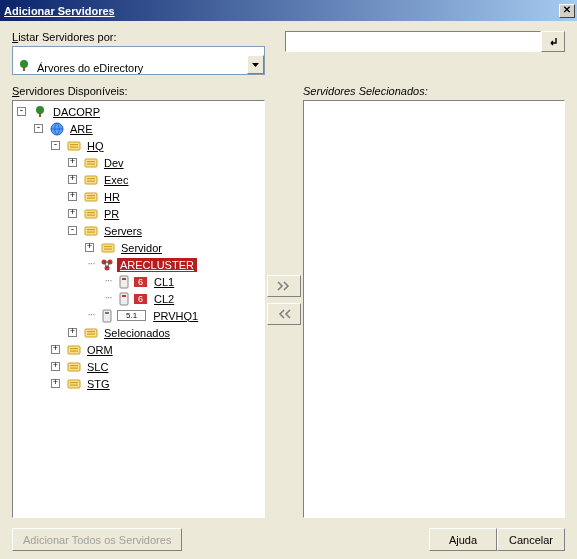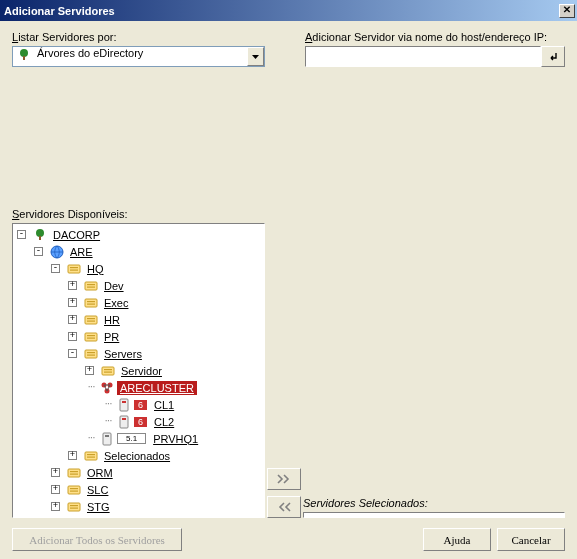"Adicionar Servidores" .titlebar .title { text-decoration: none -> underline }
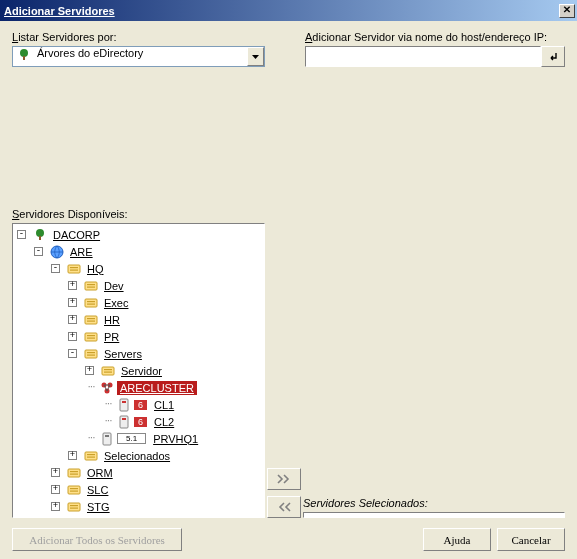"Listar Servidores por:" .row-top { gap: 40px -> 20px }
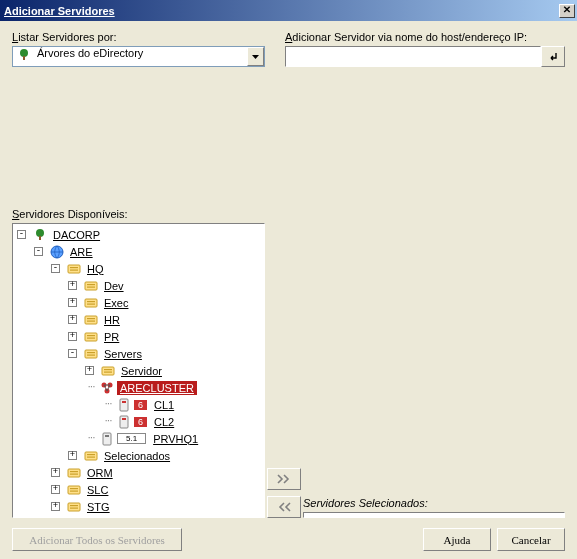"Adicionar Servidor via nome do" label.label { html: <label><span>A</span><span>dicionar Servidor via nome do host/endereço IP:</span></label> -> none }
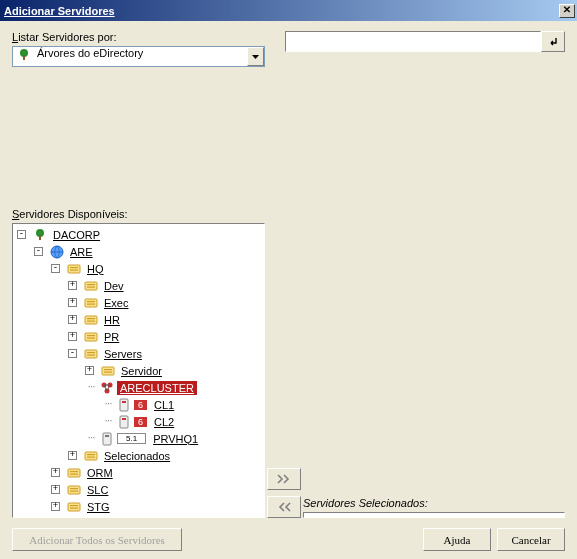"Árvores do eDirectory" .combo { align-items: flex-start -> flex-end; height: 21px -> 29px }
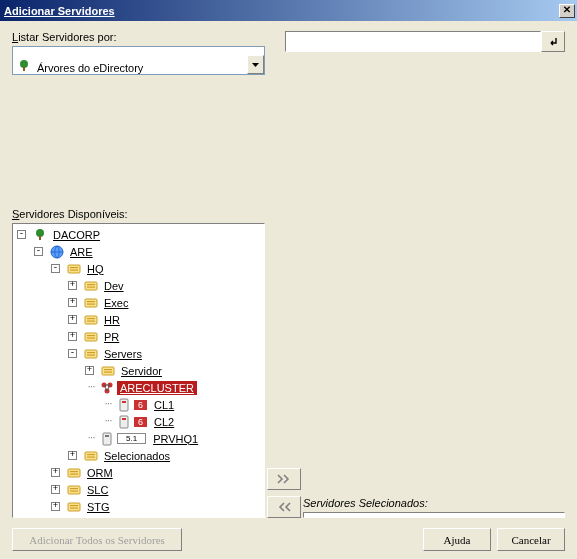"Servidores Disponíveis:" .row-lists { align-items: flex-end -> none; margin-top: 12px -> 4px }
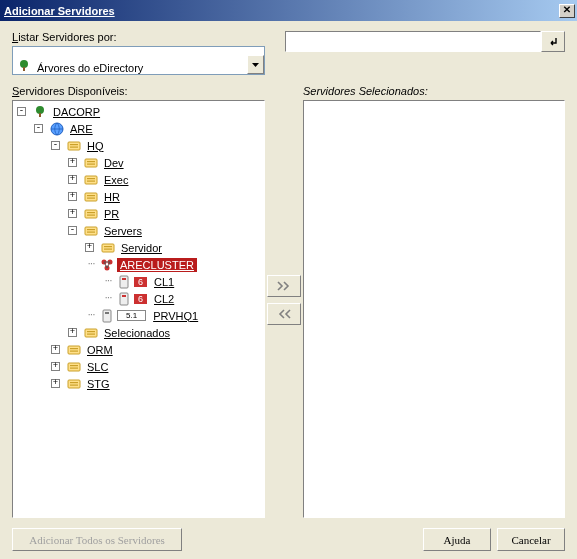"Adicionar Todos os Servidores" .footer { font-family: Liberation Serif, serif -> none; gap: 6px -> none }
